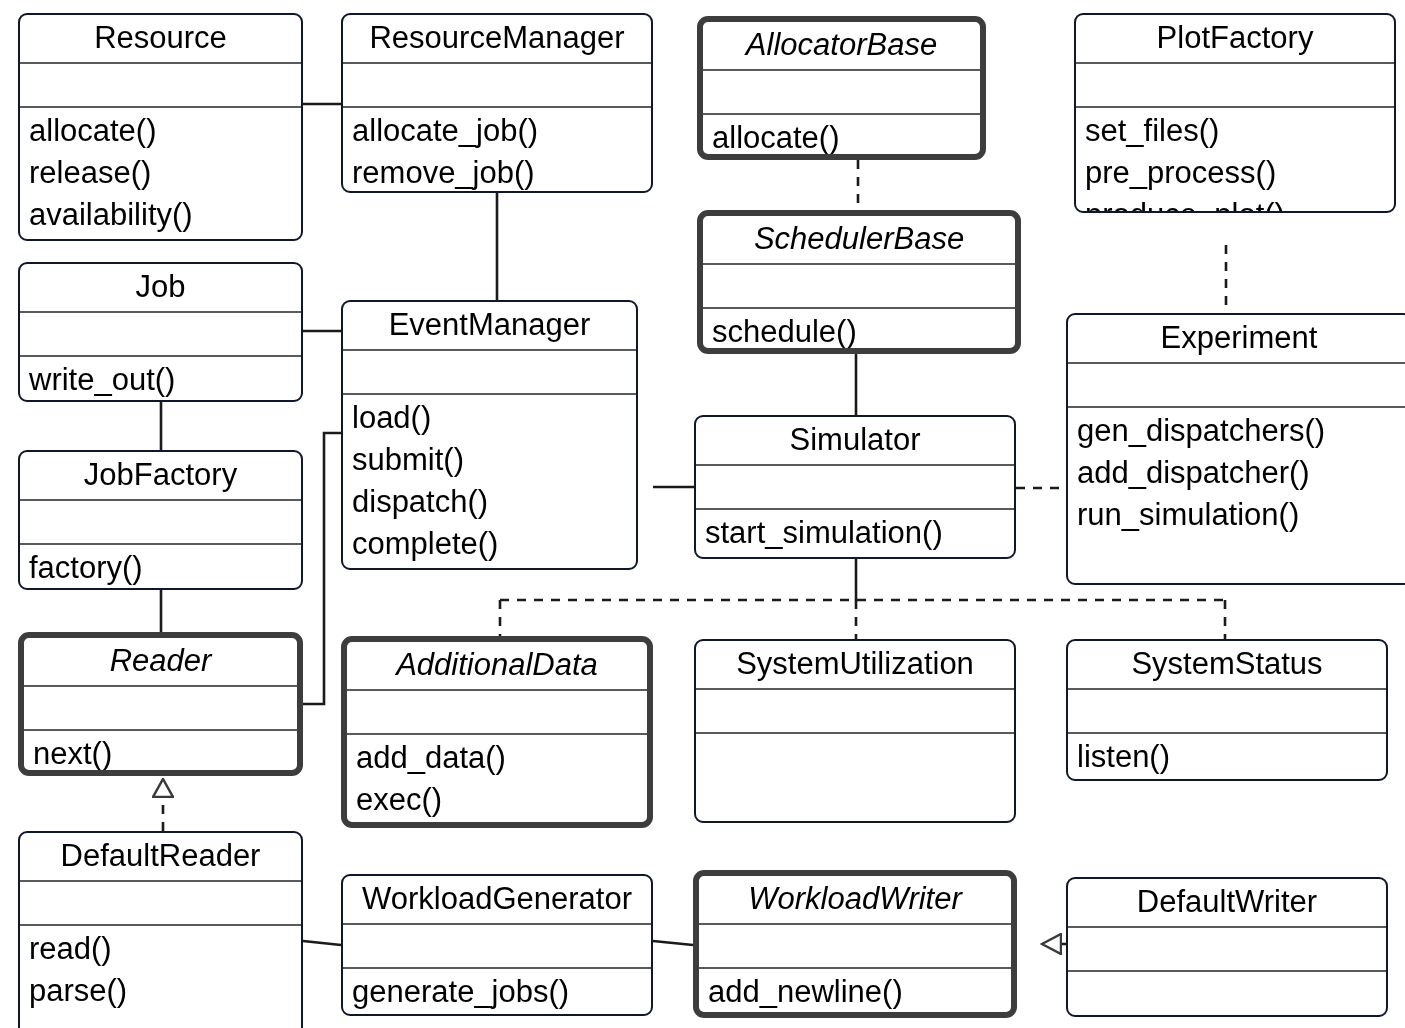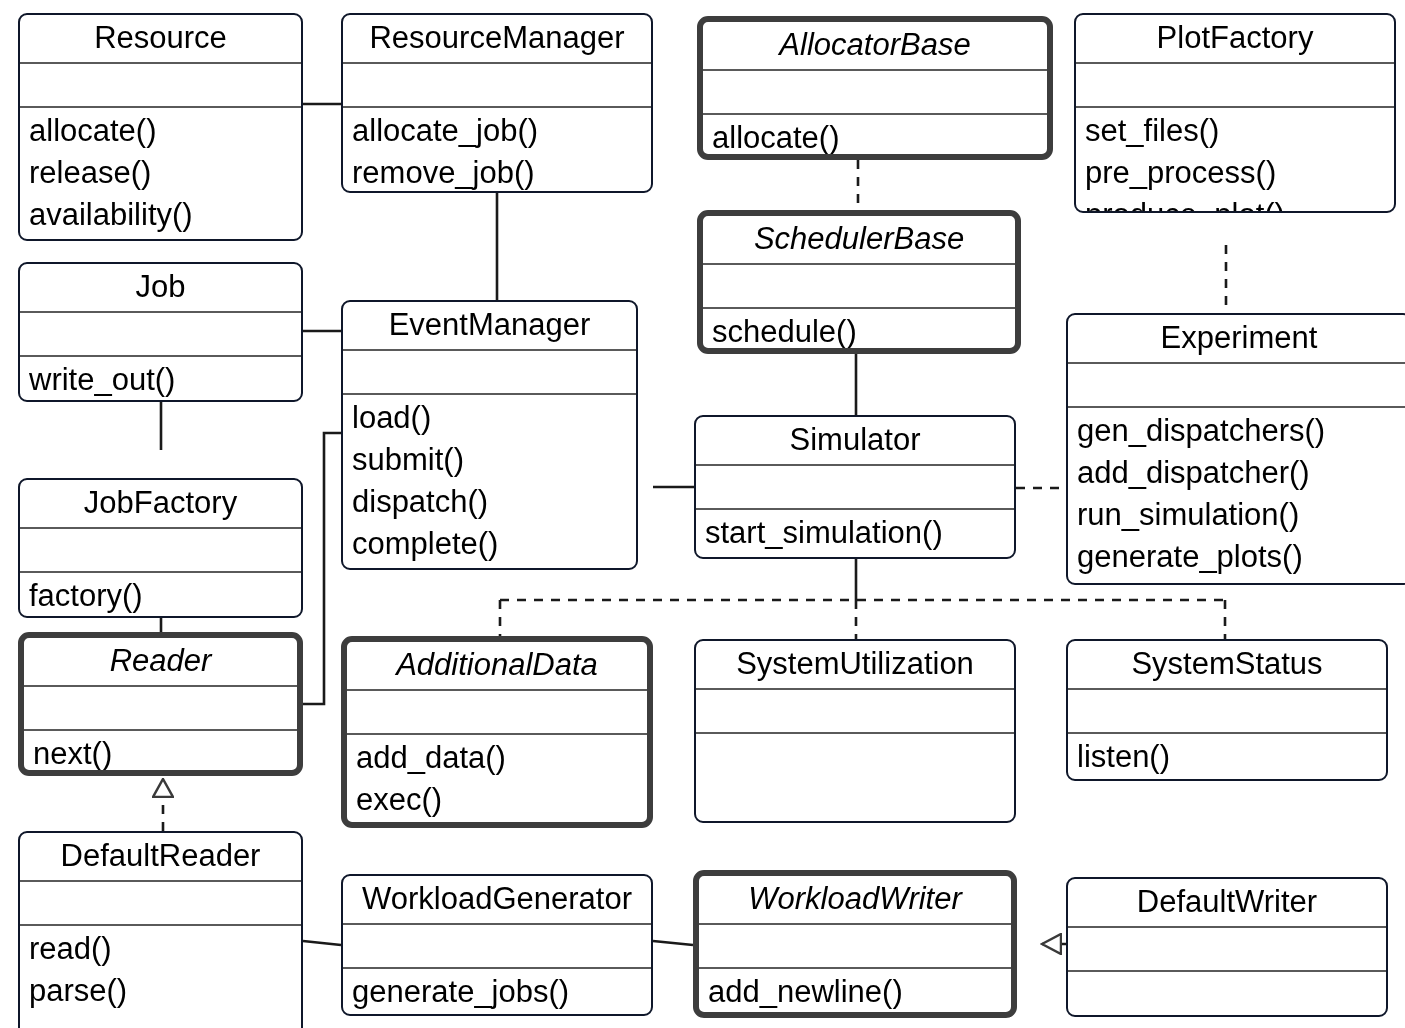"AllocatorBase" div.uml-class { width: 356px -> 289px }
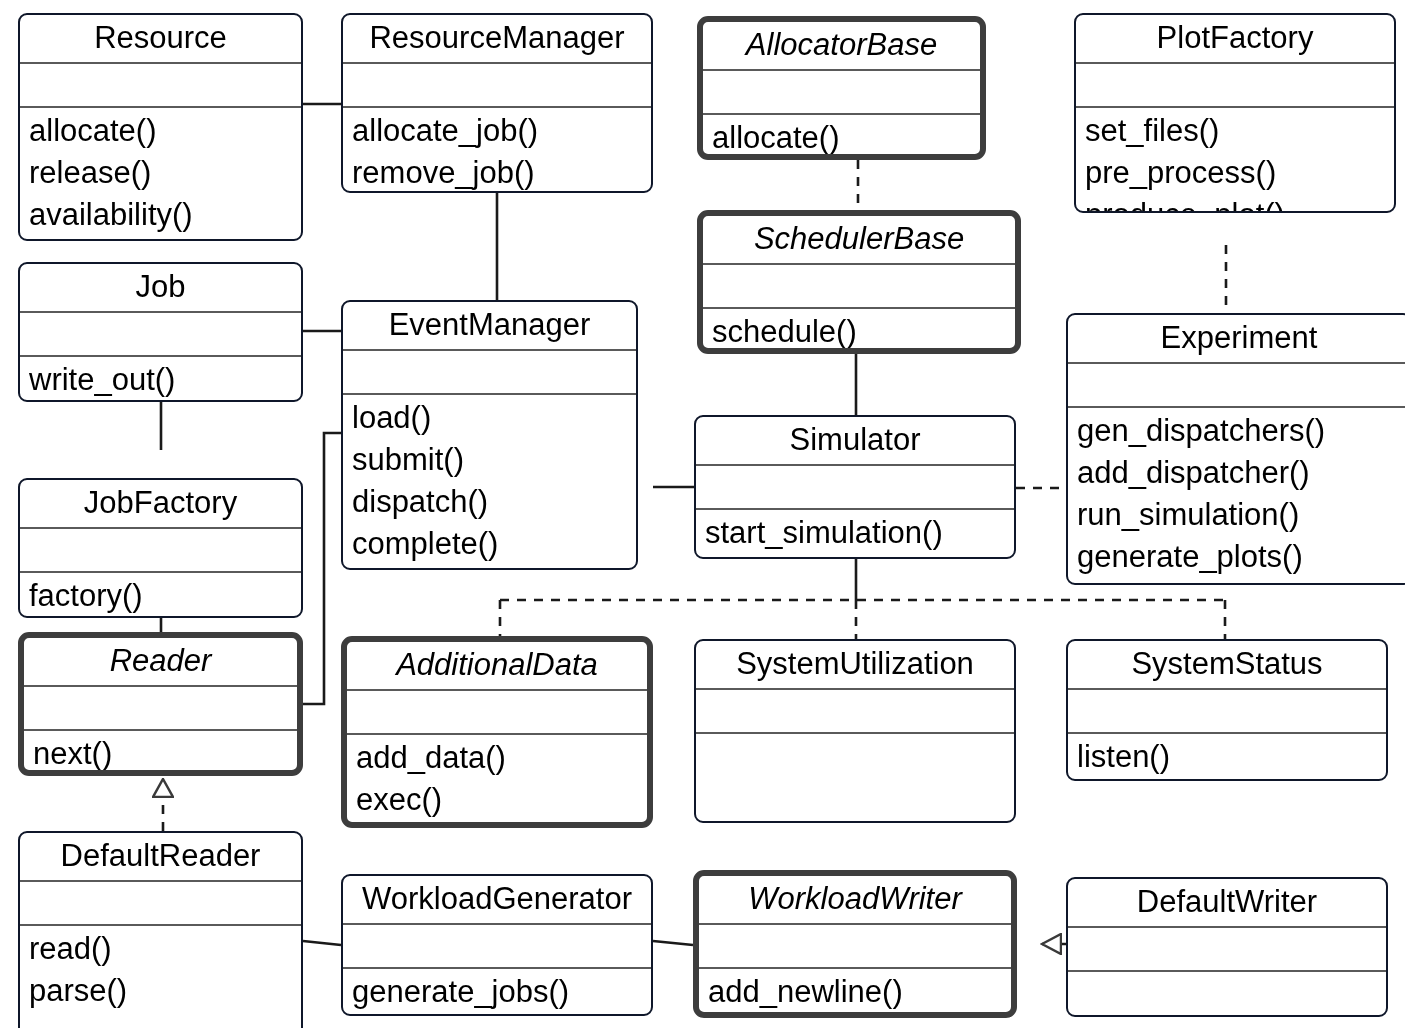"JobFactory" div.uml-class { margin-top: 28px -> none }
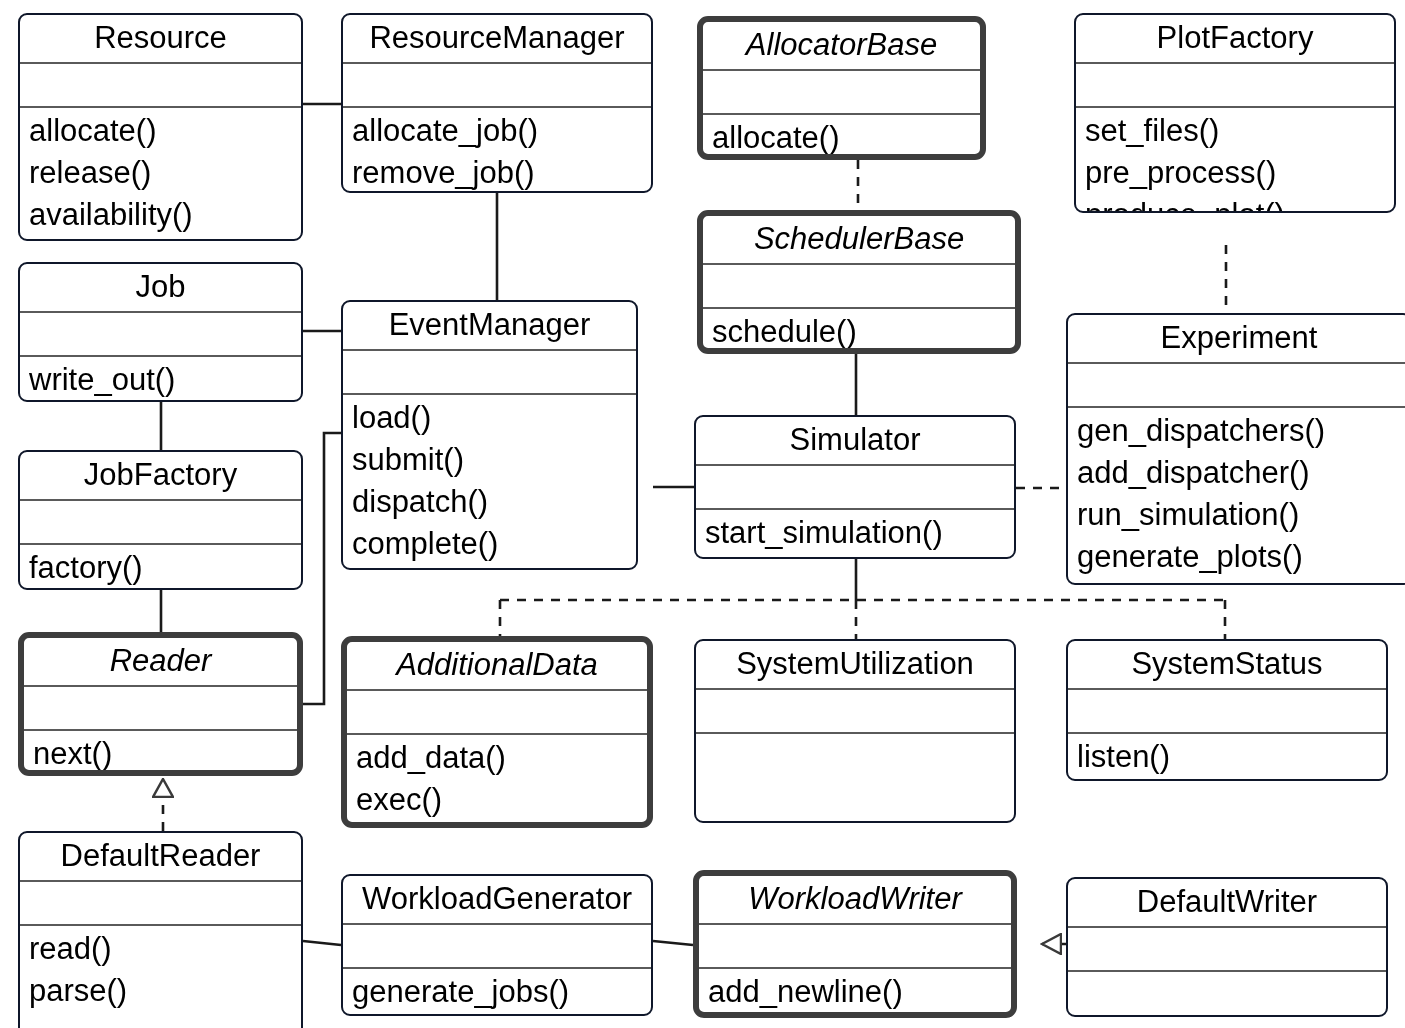"generate_plots()" div.uml-op { html: <div>generate_plots()</div> -> none }
